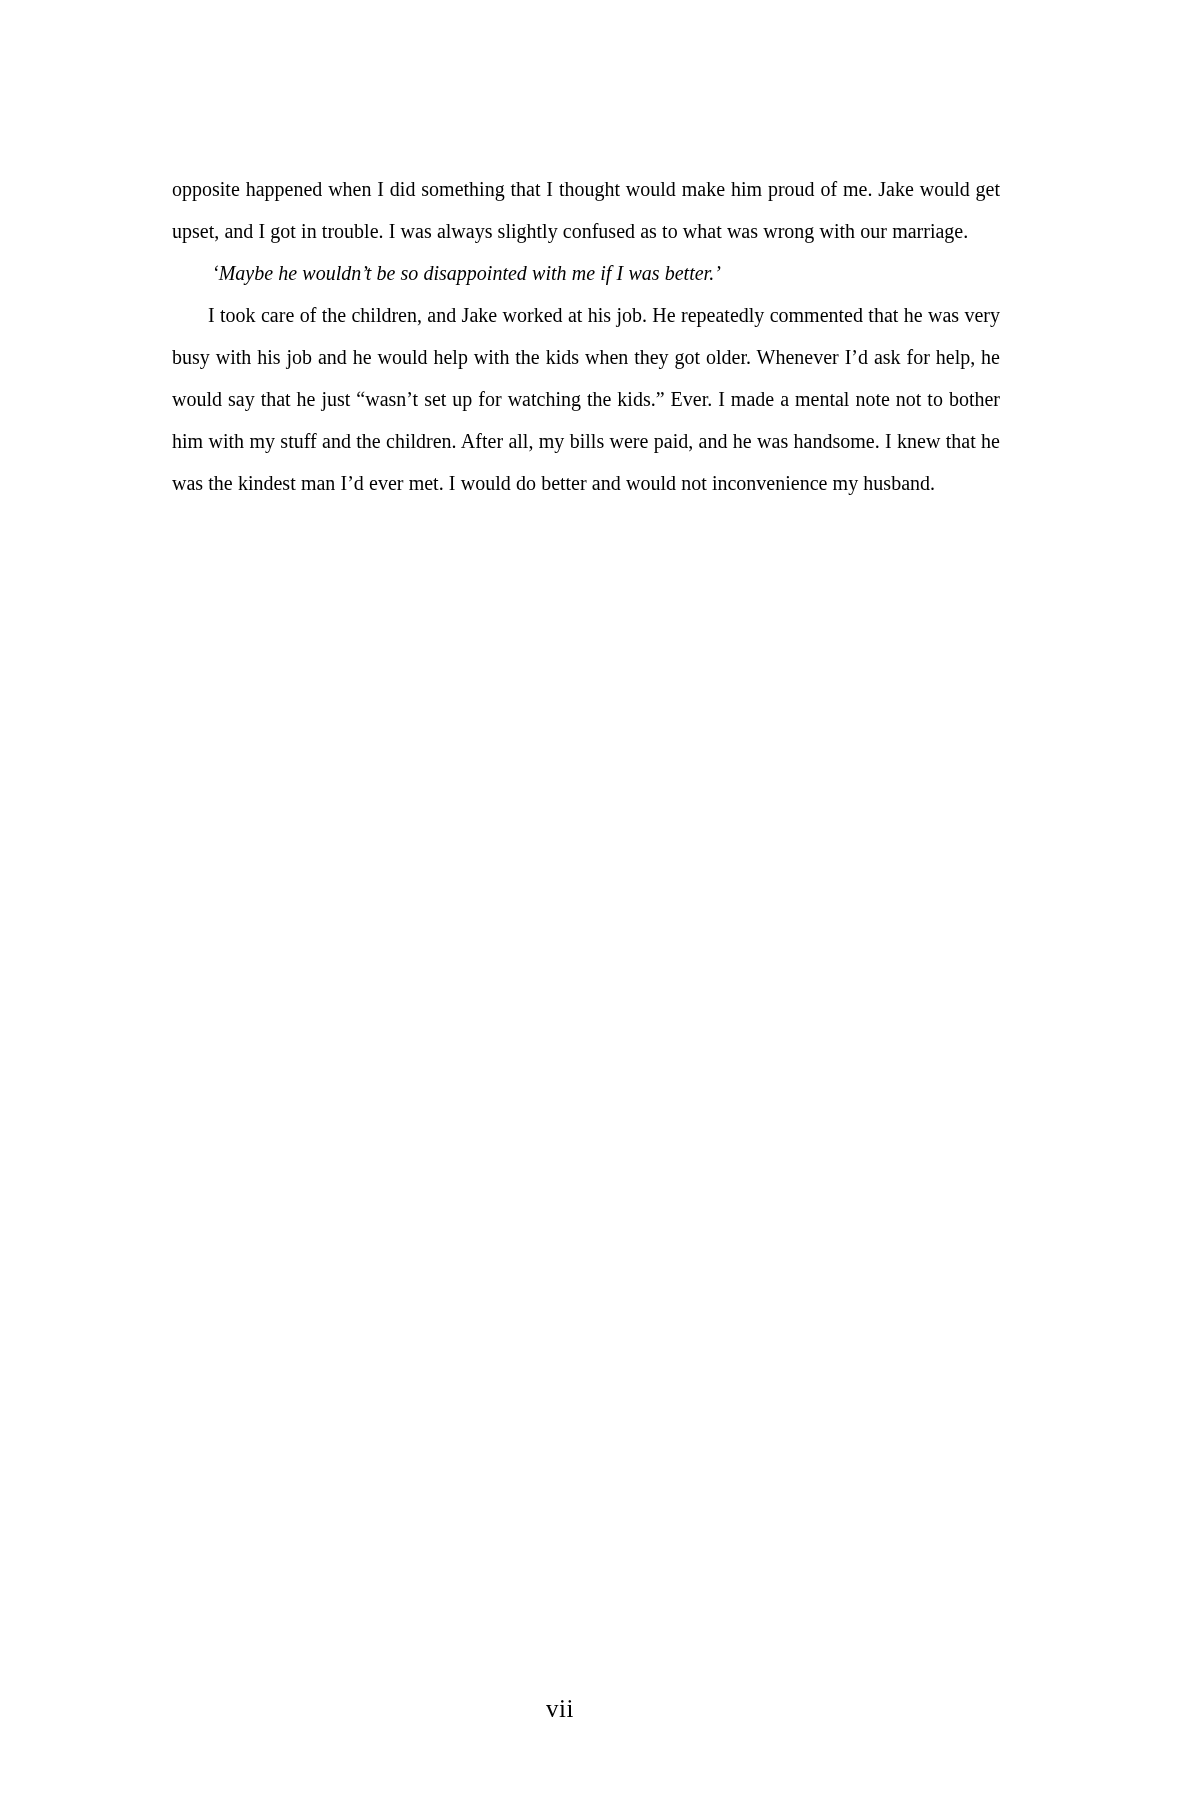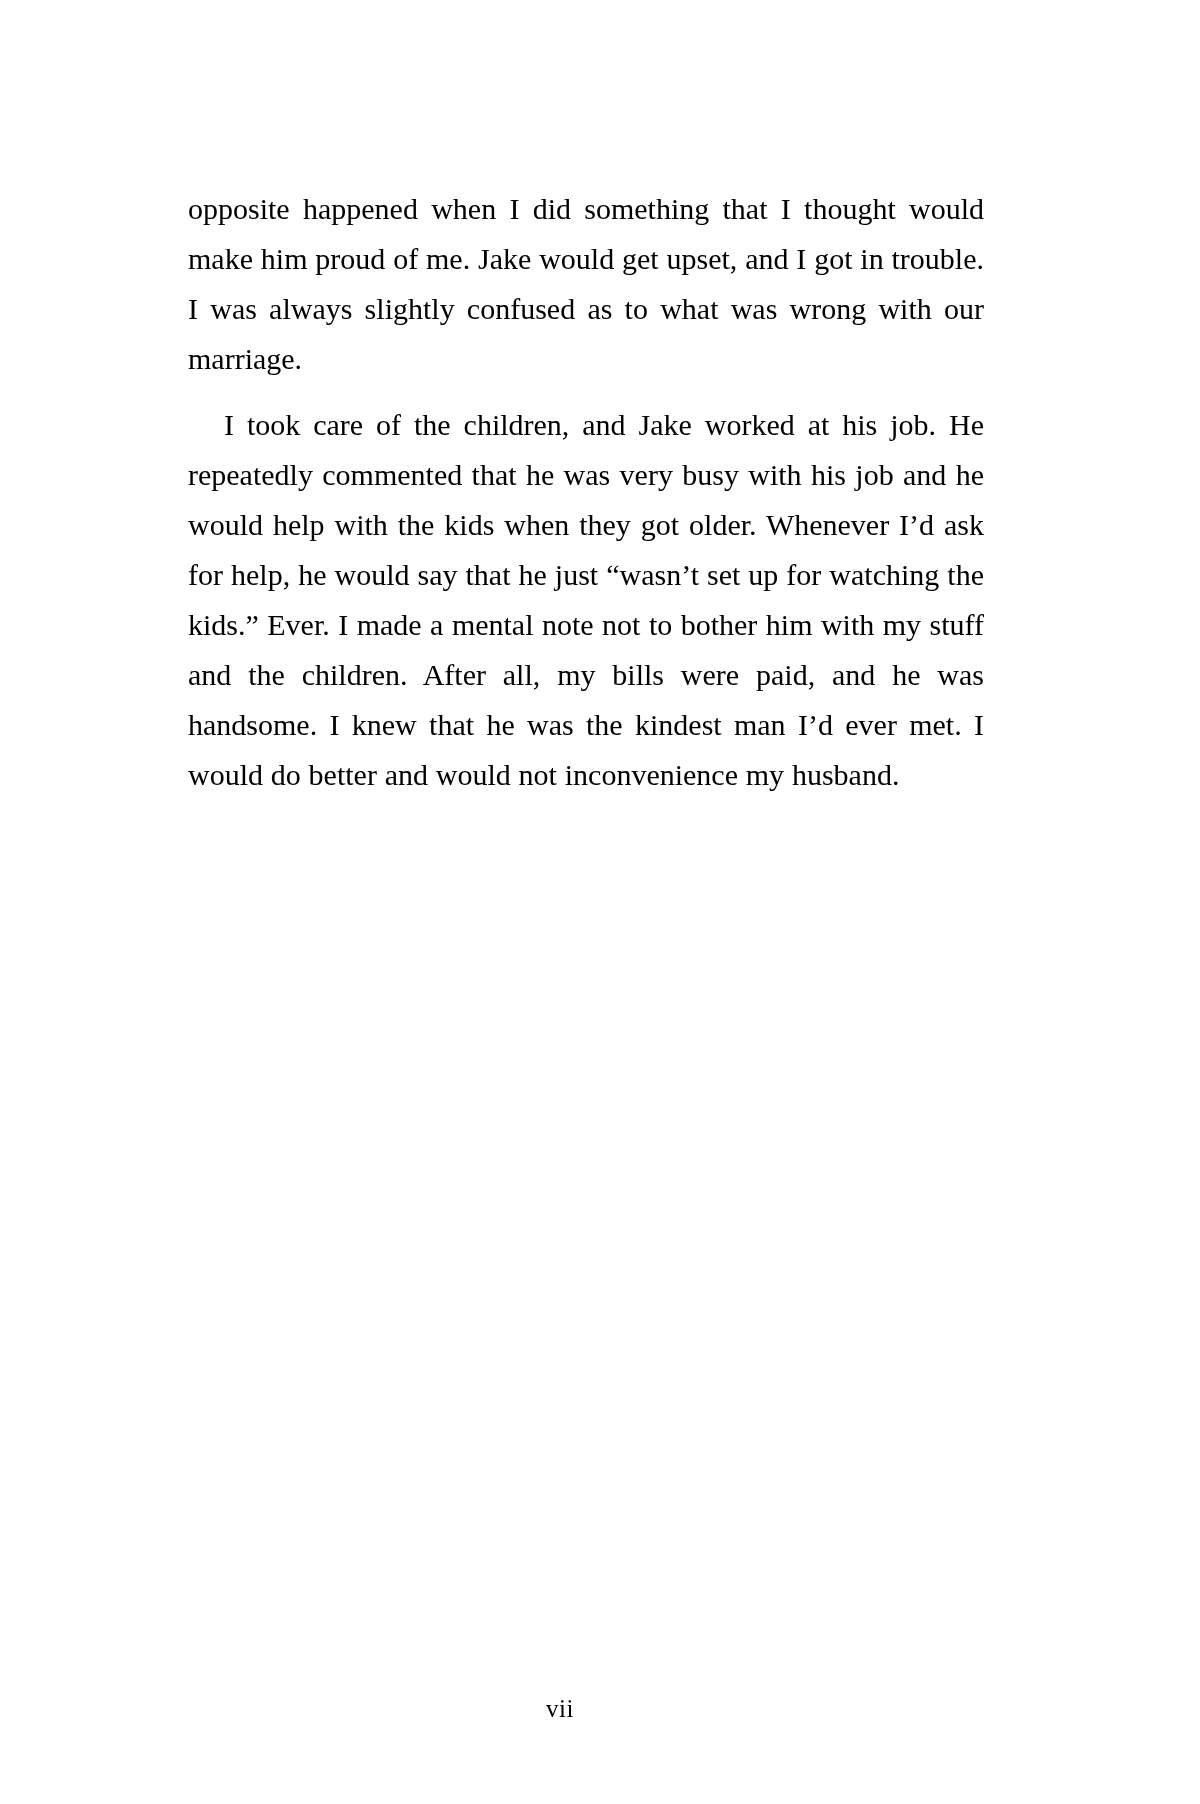"opposite happened when I did" p.para { font-size: 30px -> 20px; line-height: 50px -> 42px; margin: 16px -> 0 }
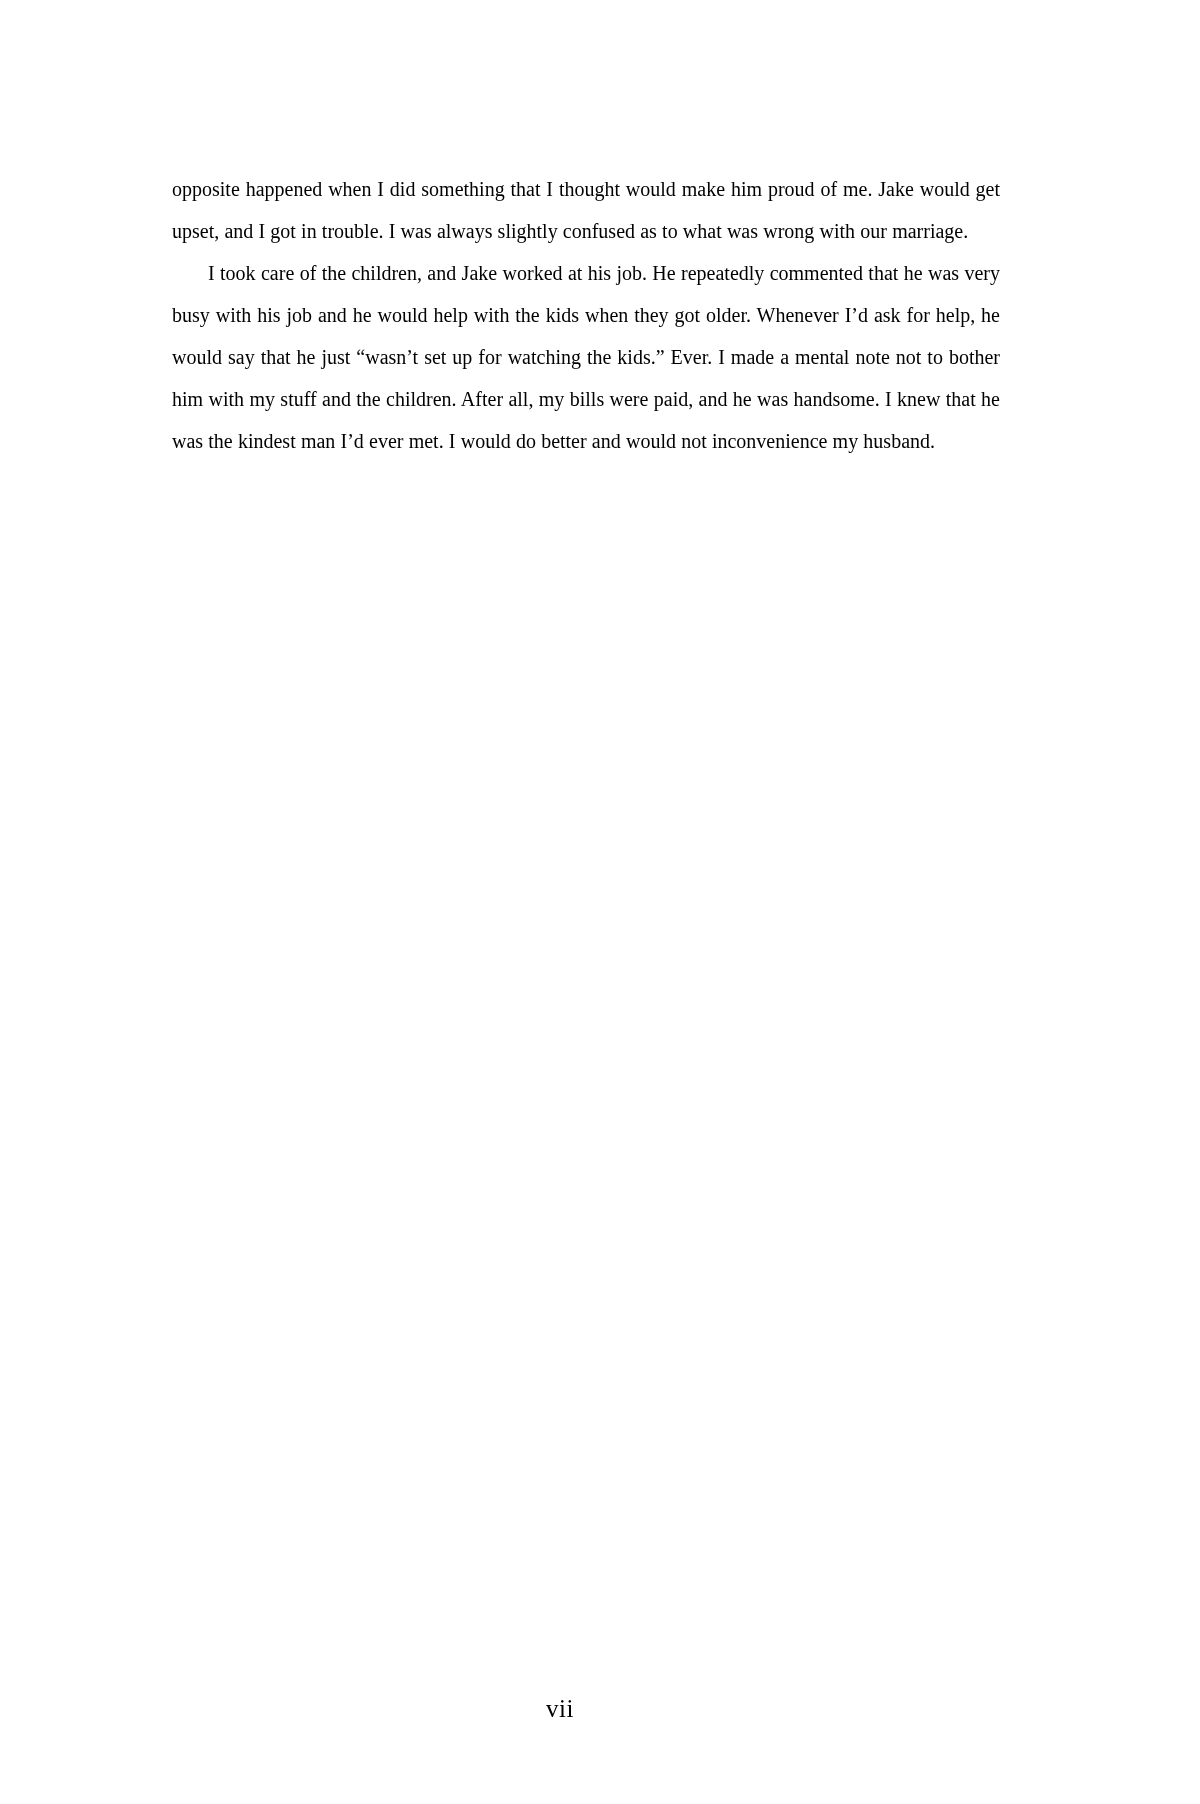"‘Maybe he wouldn’t be so" p.para { html: none -> <p>‘Maybe he wouldn’t be so disappointed with me if I was better.’</p> }
